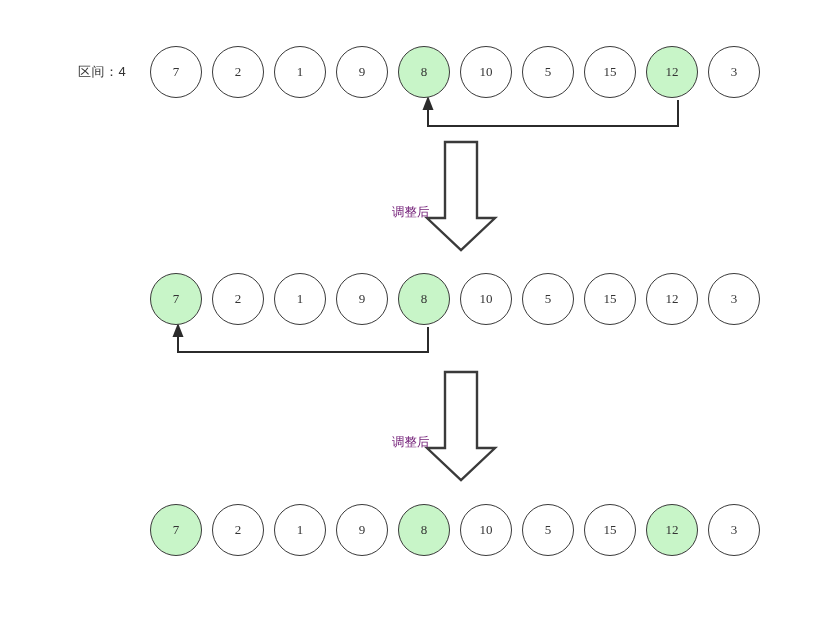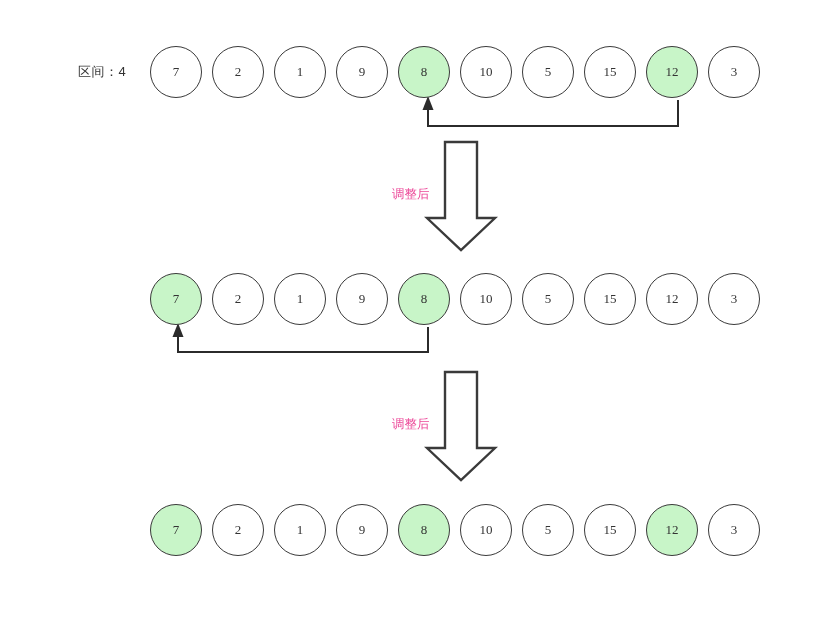"调整后" .step-label { color: #ec4899 -> #701a75; margin-top: none -> 18px }
